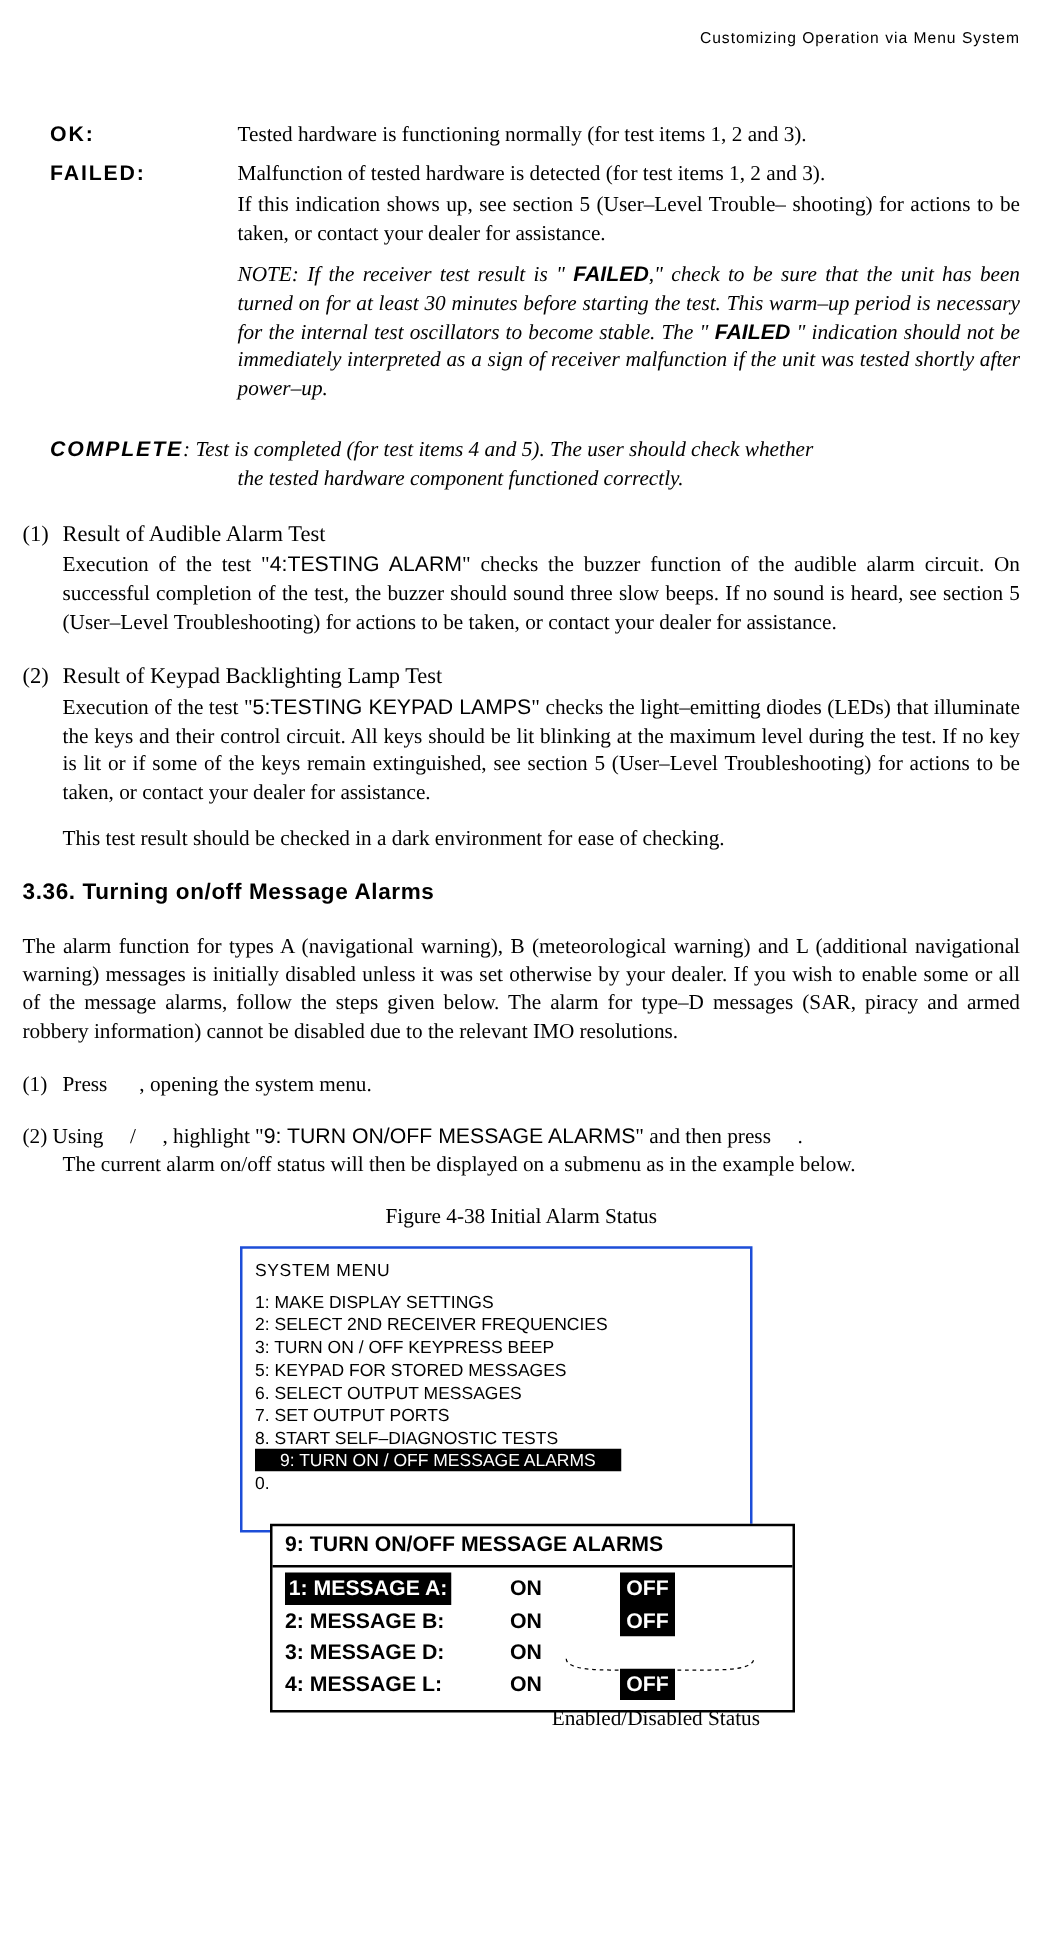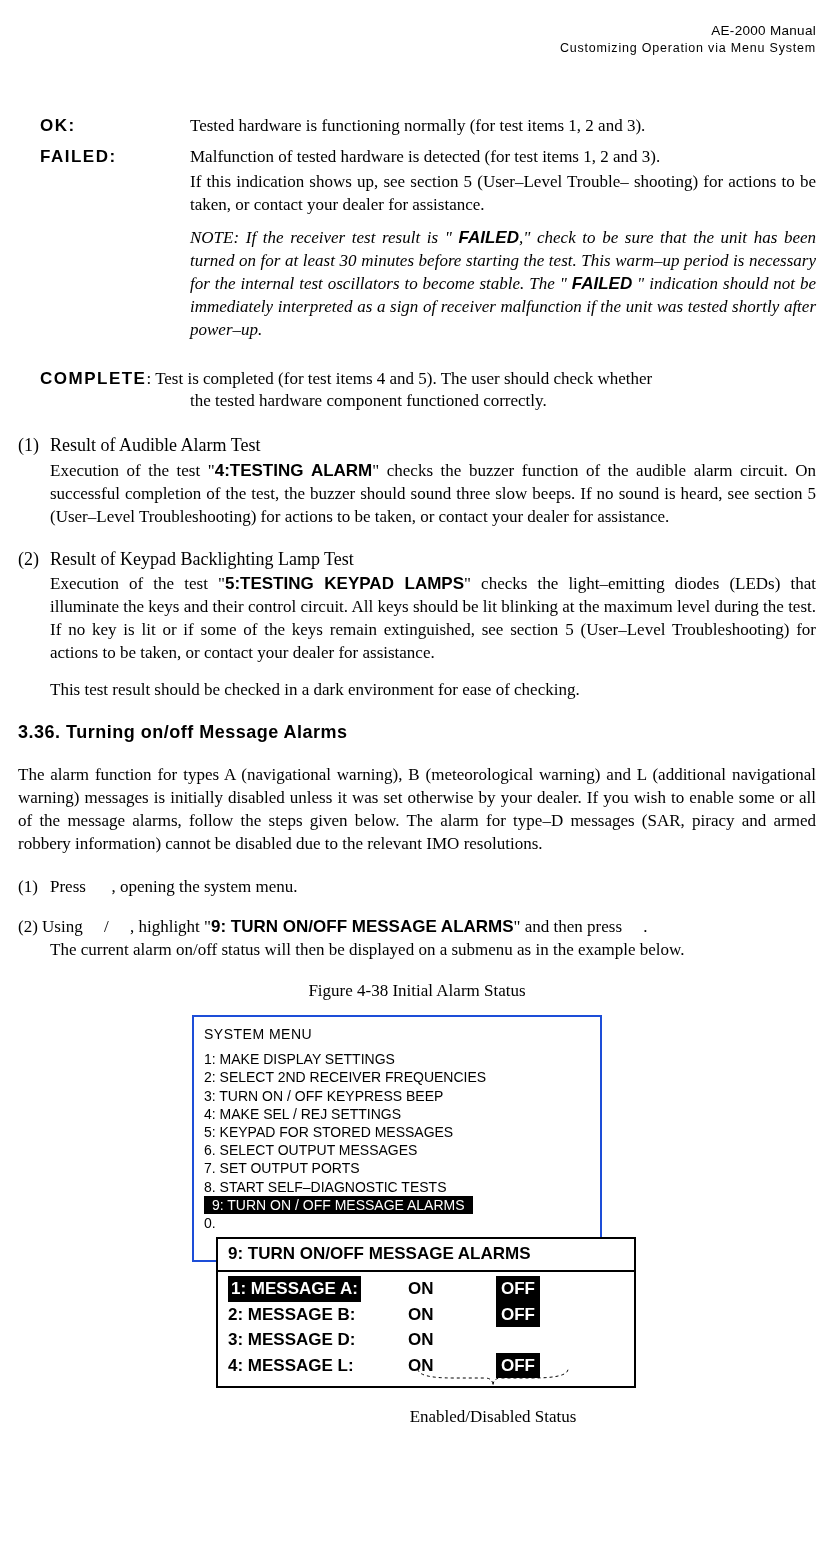"AE-2000 Manual" div { html: <div>AE-2000 Manual</div> -> none }
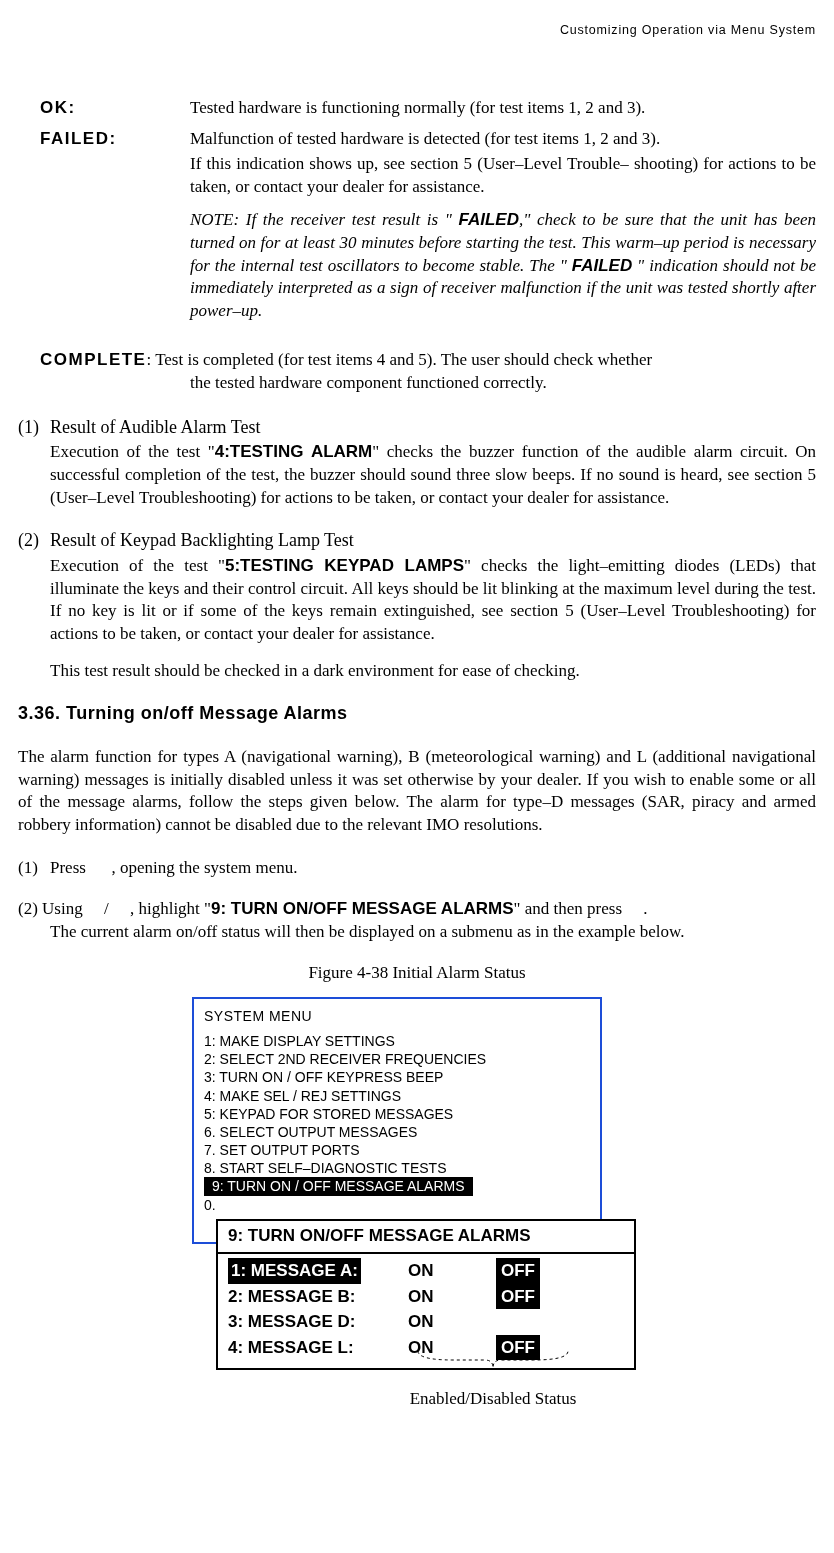"COMPLETE: Test is completed (for" .complete-block { font-style: none -> italic }
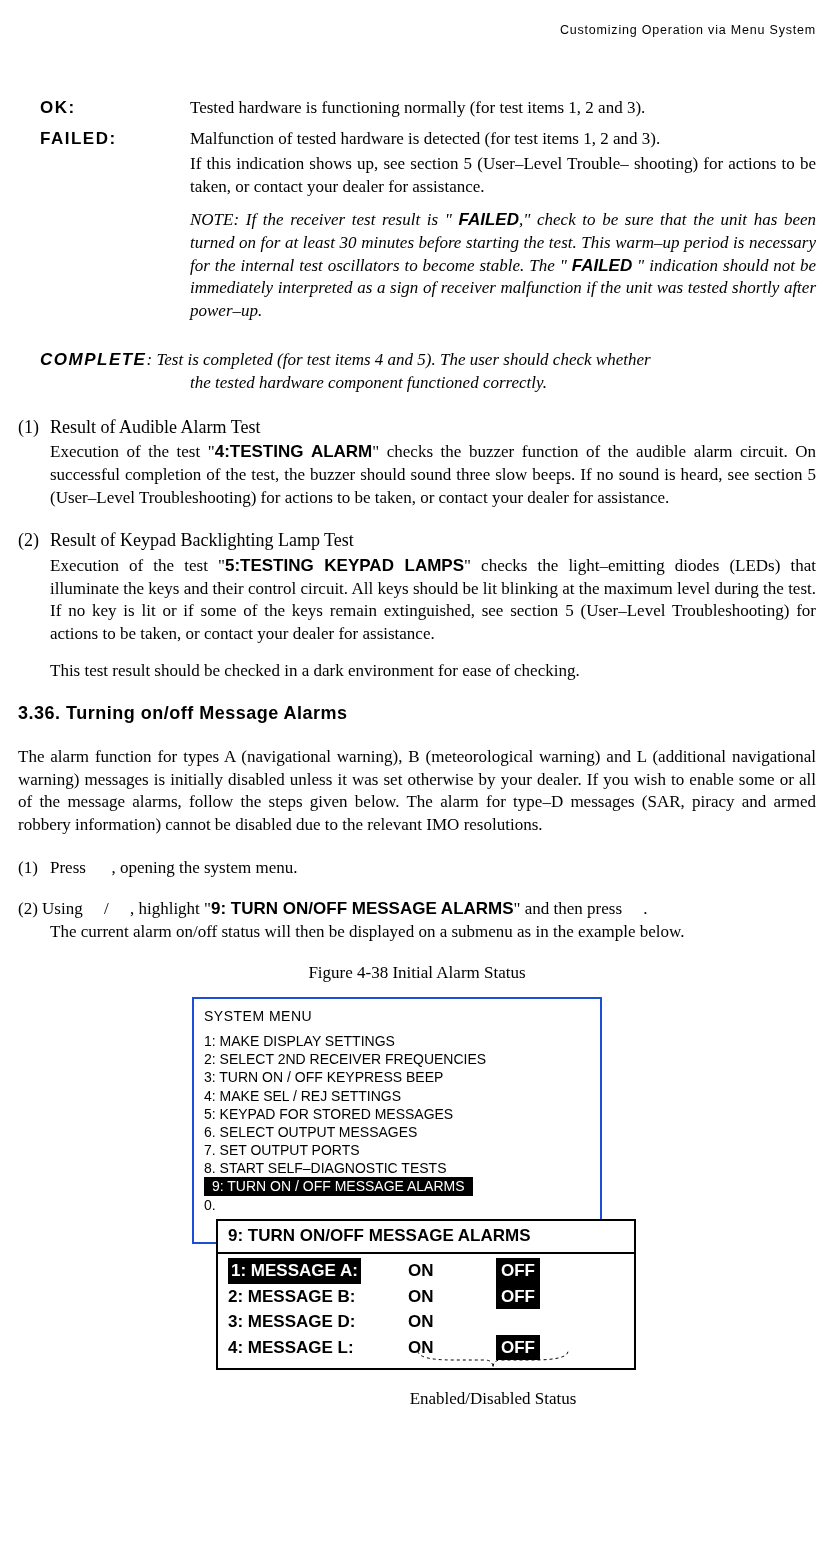"4:TESTING ALARM" .bold-sans { font-weight: bold -> normal }
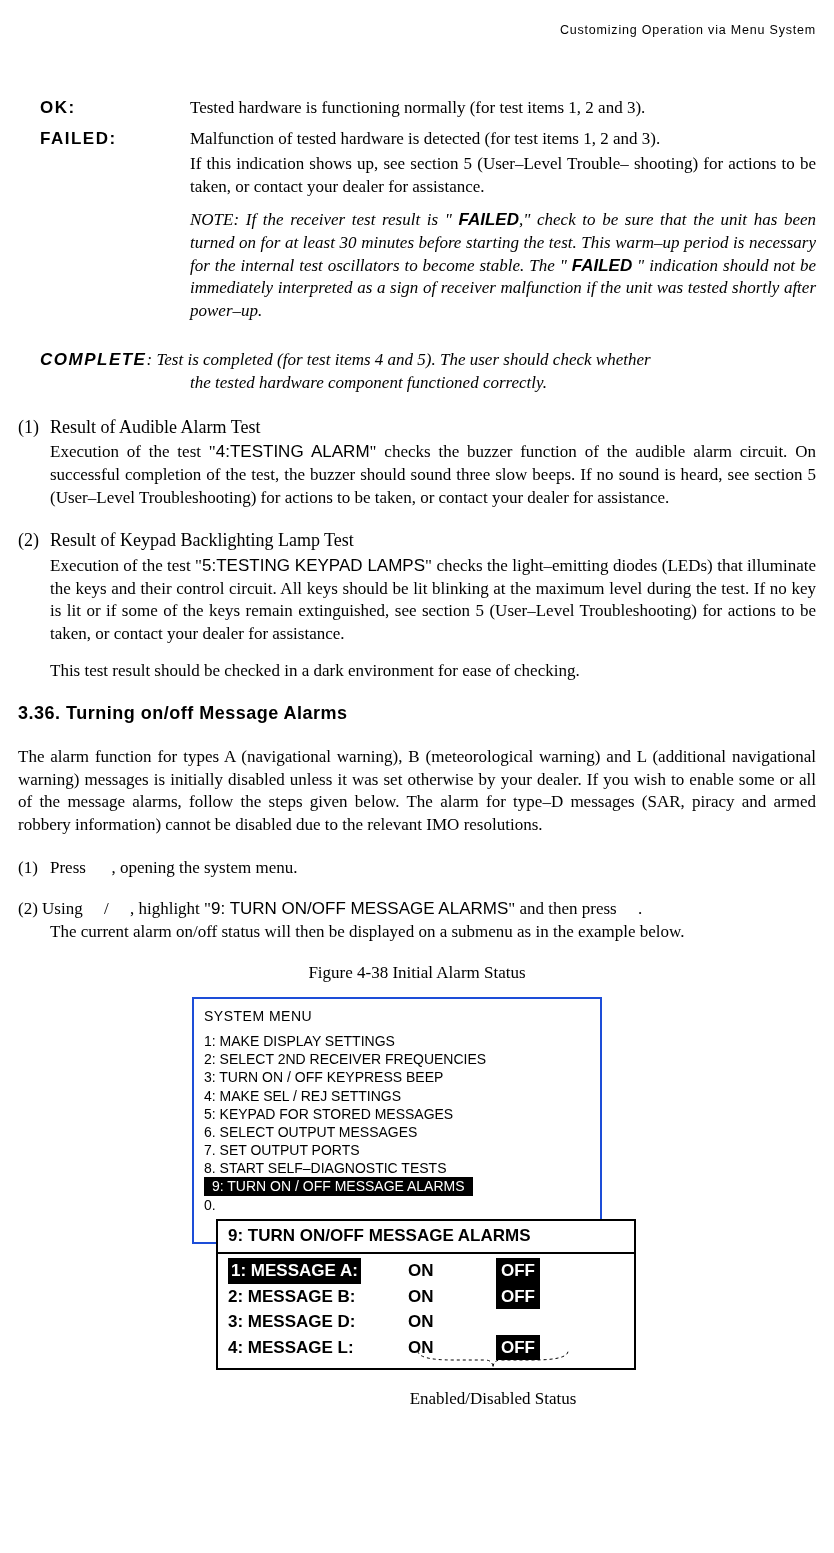"4: MAKE SEL / REJ" div.sys-item { html: <div>4: MAKE SEL / REJ SETTINGS</div> -> none }
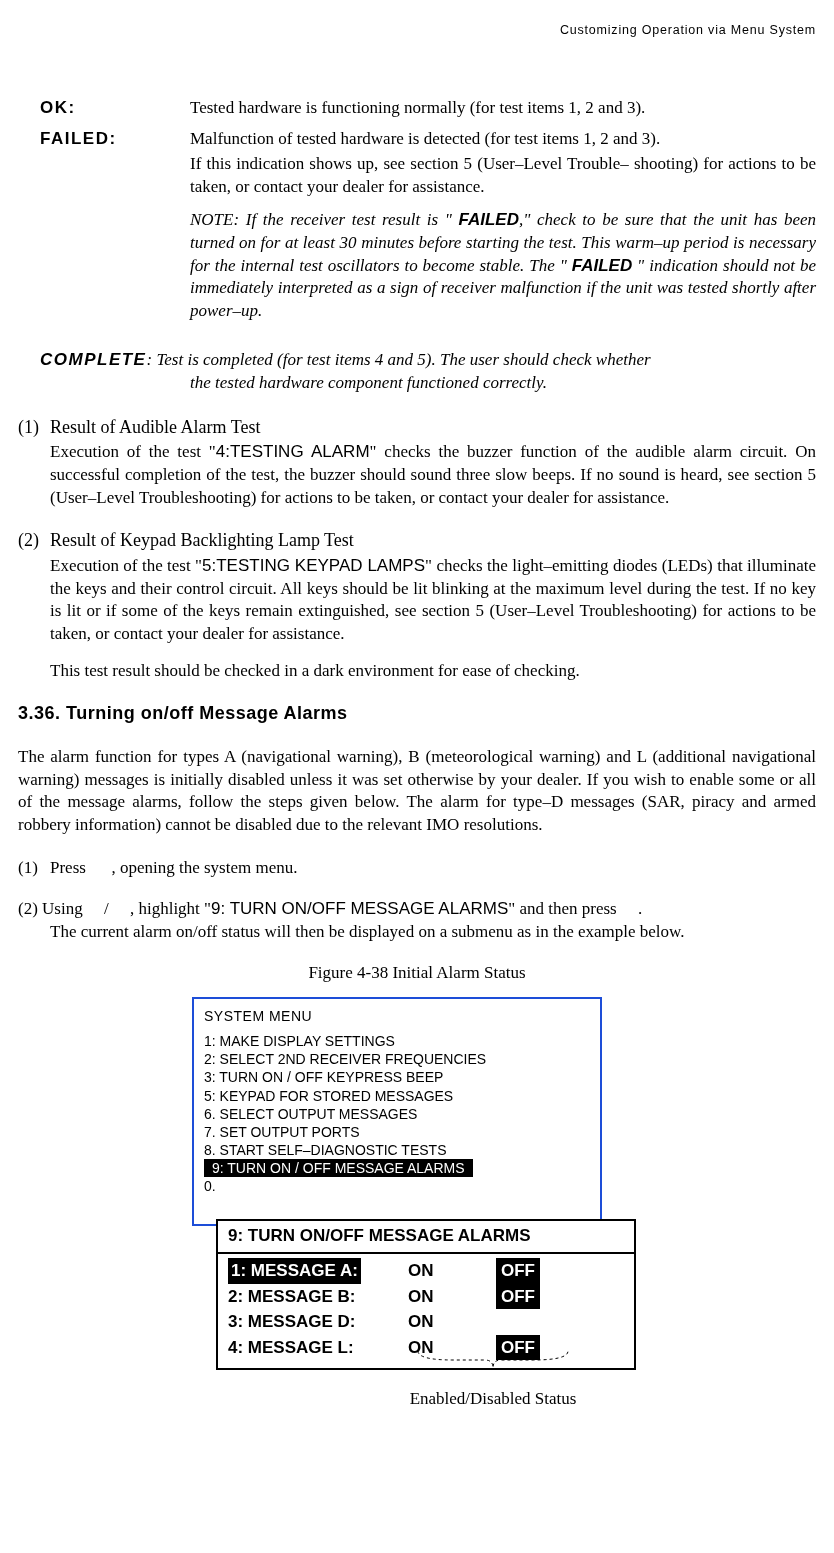"9: TURN ON / OFF" .sys-item-hl { padding: 0 8px -> 0 20px }
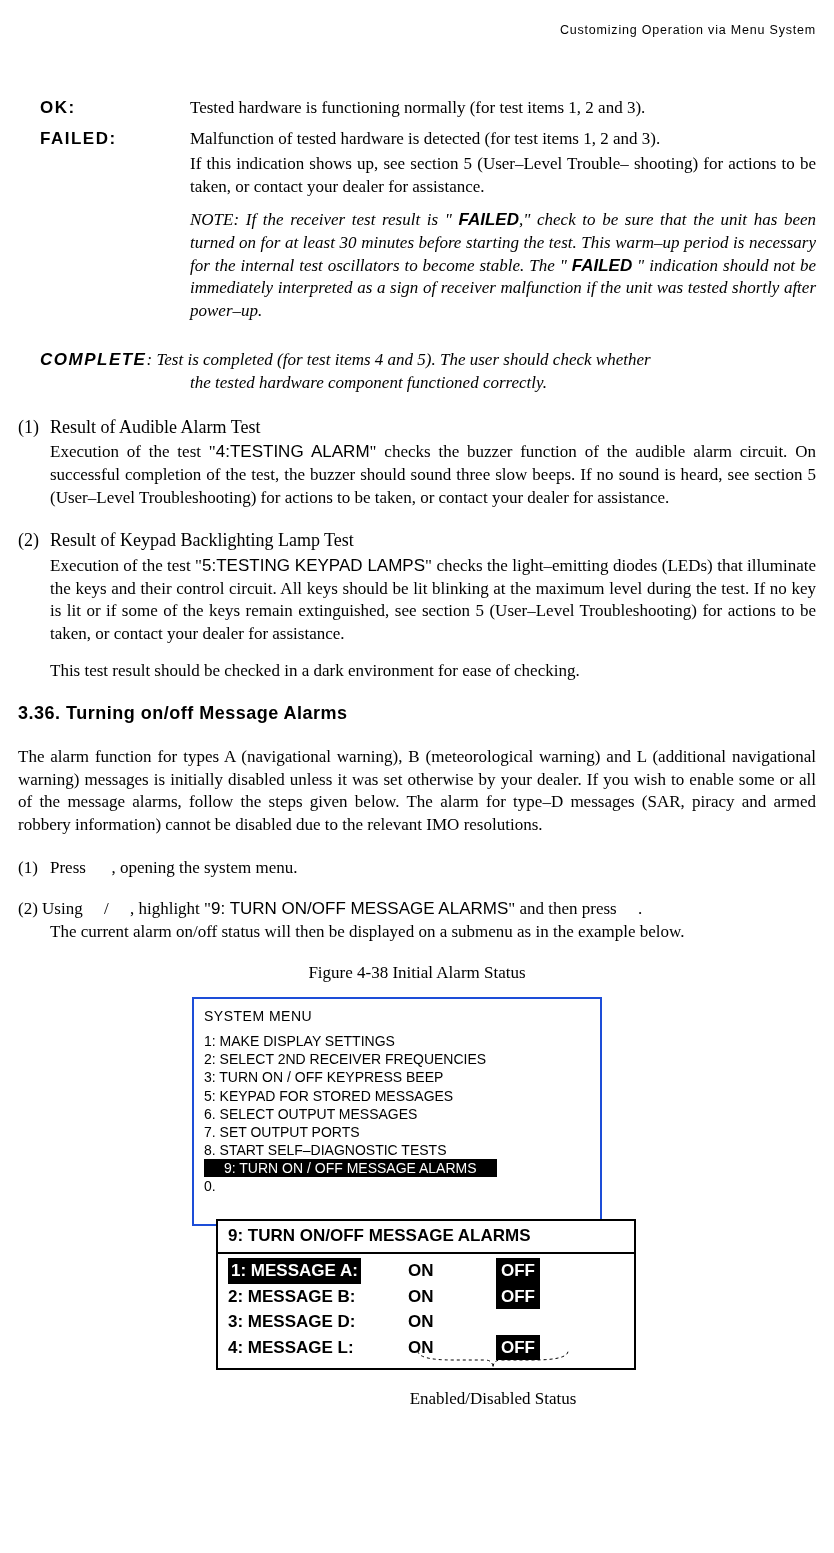"Enabled/Disabled Status" .brace-wrap { text-align: center -> right; top: 352px -> 328px }
